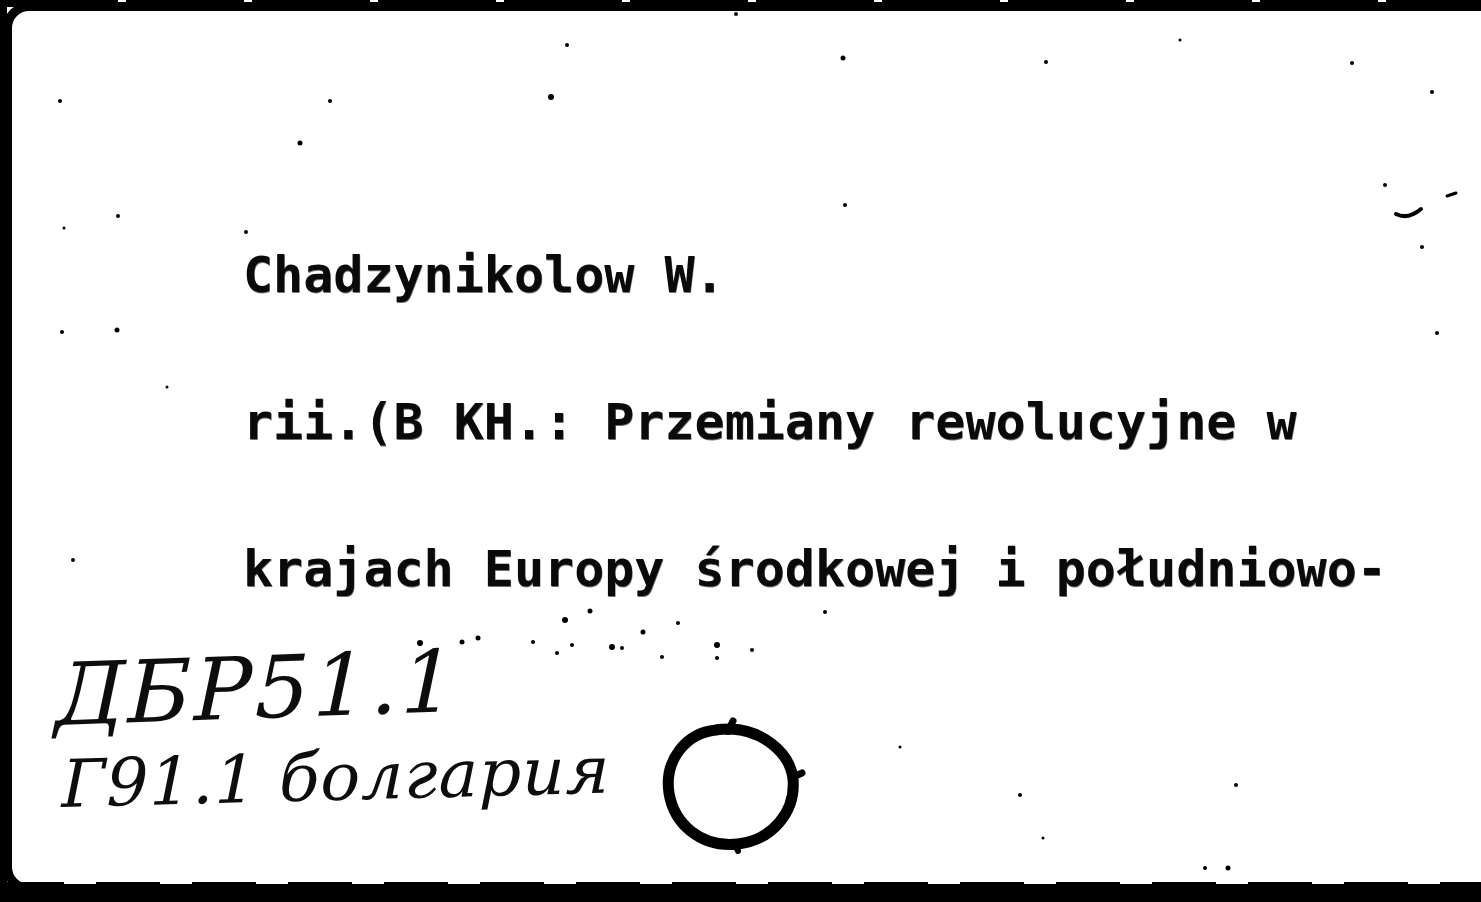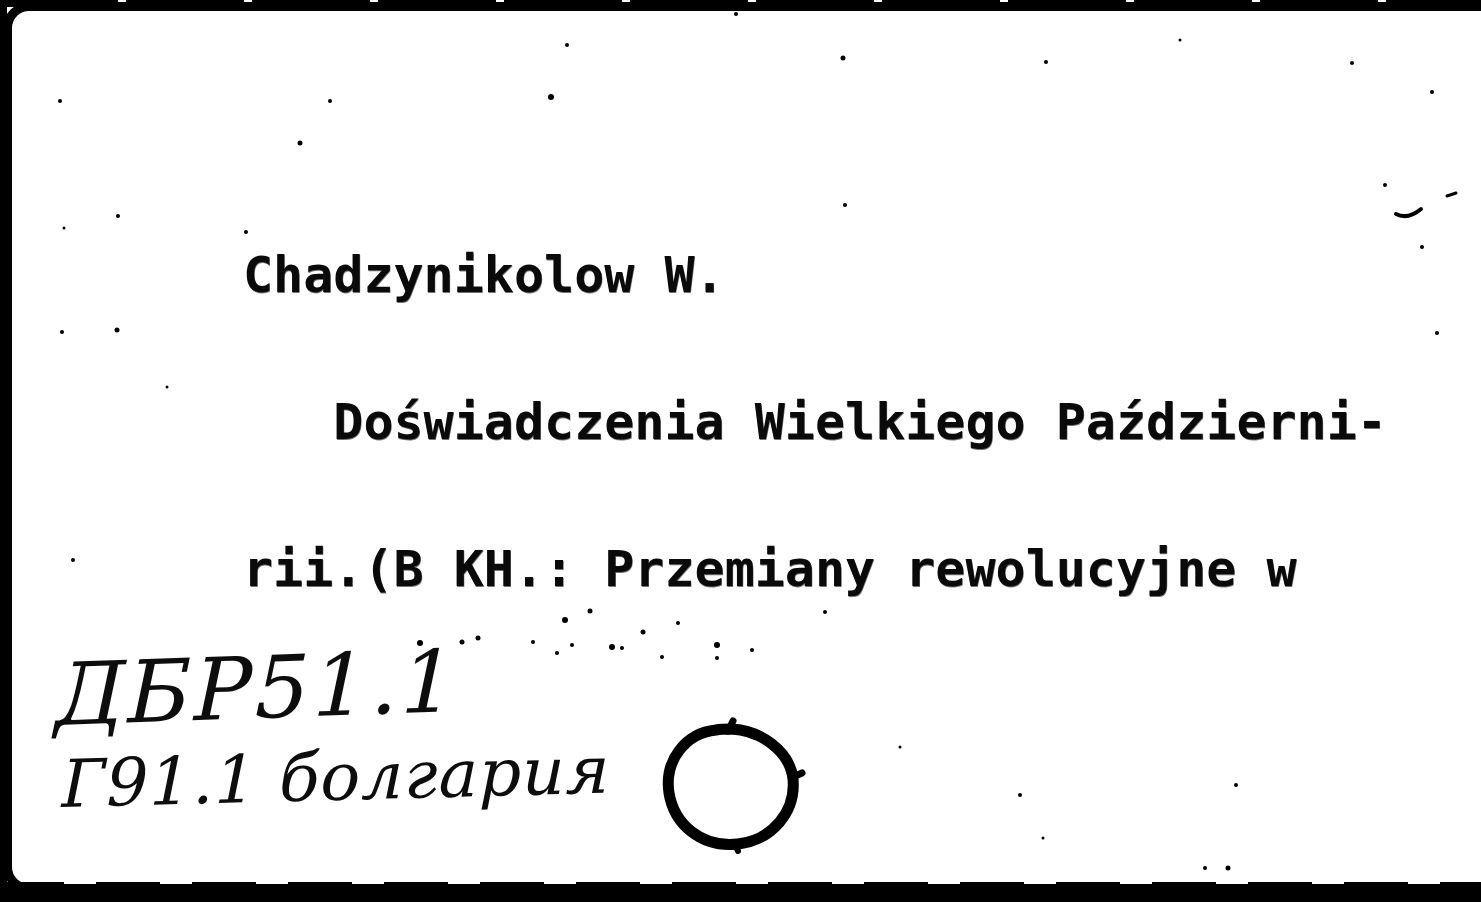"Doświadczenia Wielkiego Październi-" div.typed-line { html: <div> Doświadczenia Wielkiego Październi-</div> -> none }
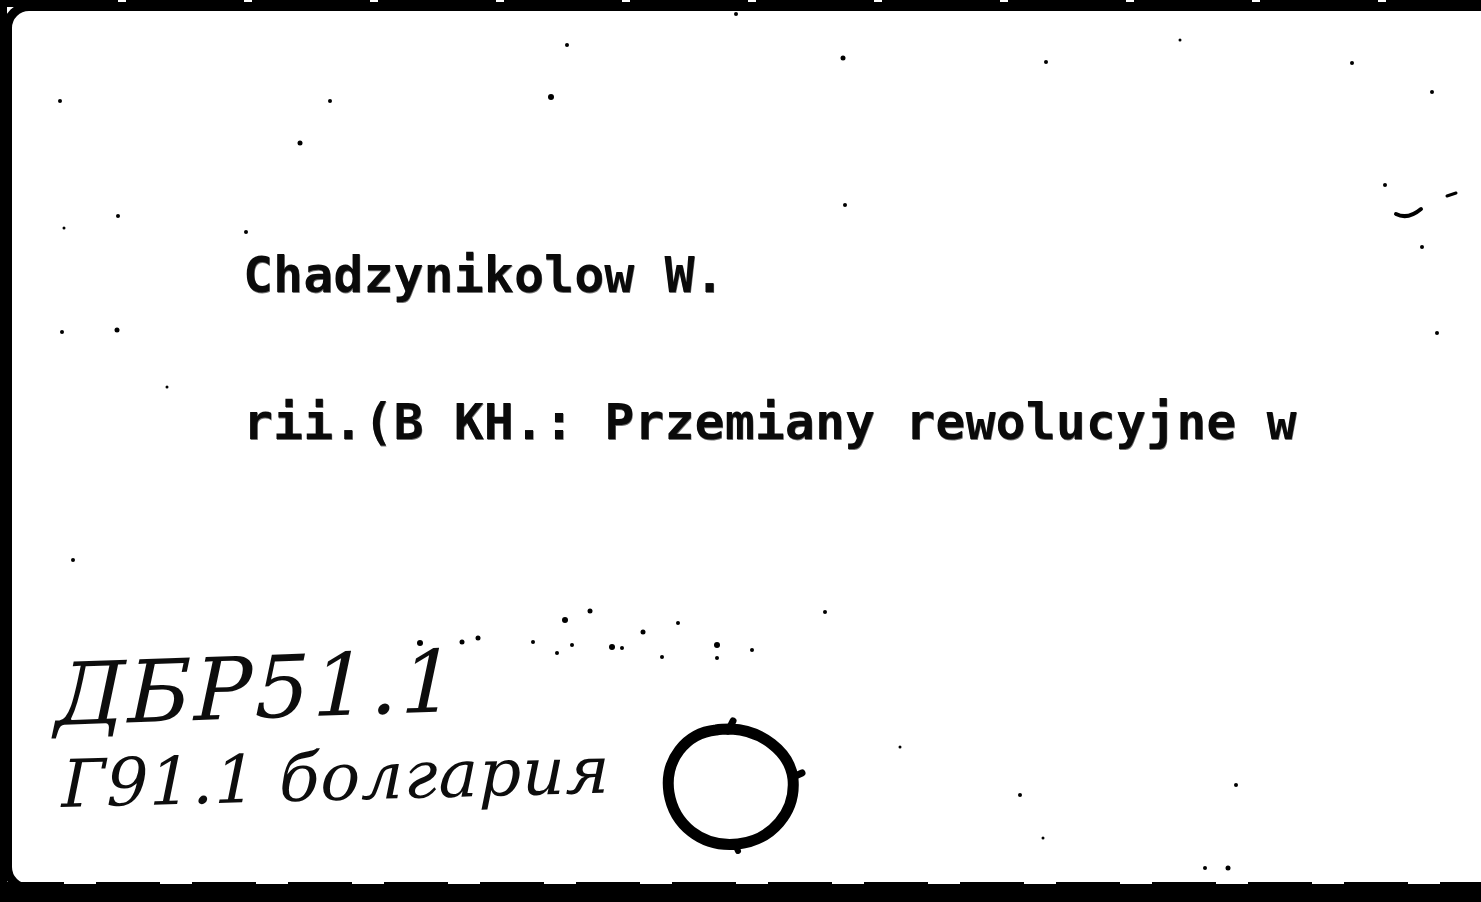"krajach Europy środkowej i południowo-" div.typed-line { html: none -> <div>krajach Europy środkowej i południowo-</div> }
